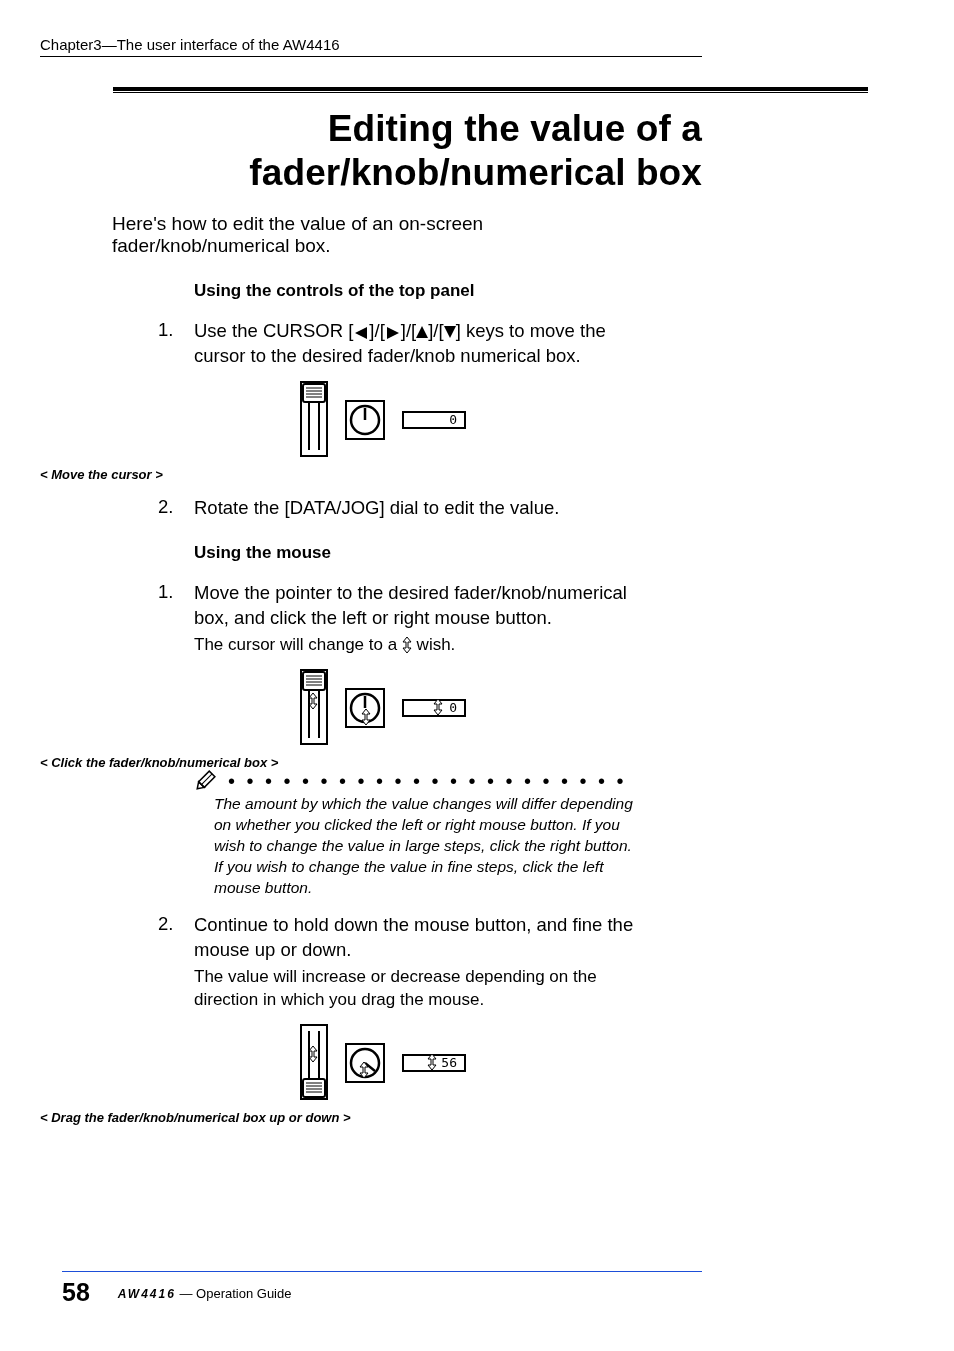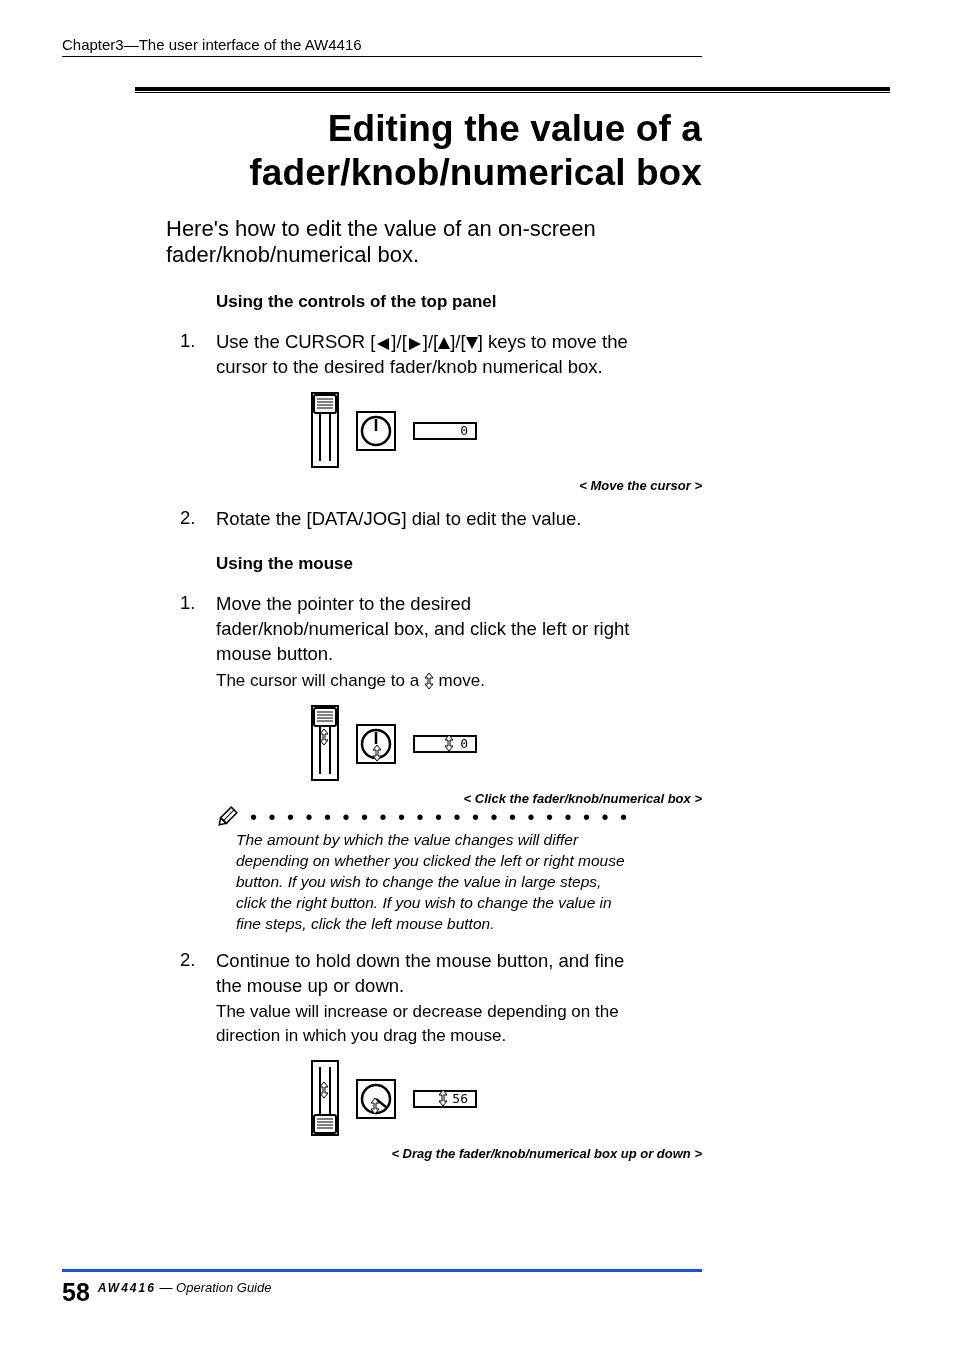"Chapter3—The user interface of the" .page { padding: 36px 62px 0 62px -> 36px 62px 0 40px }
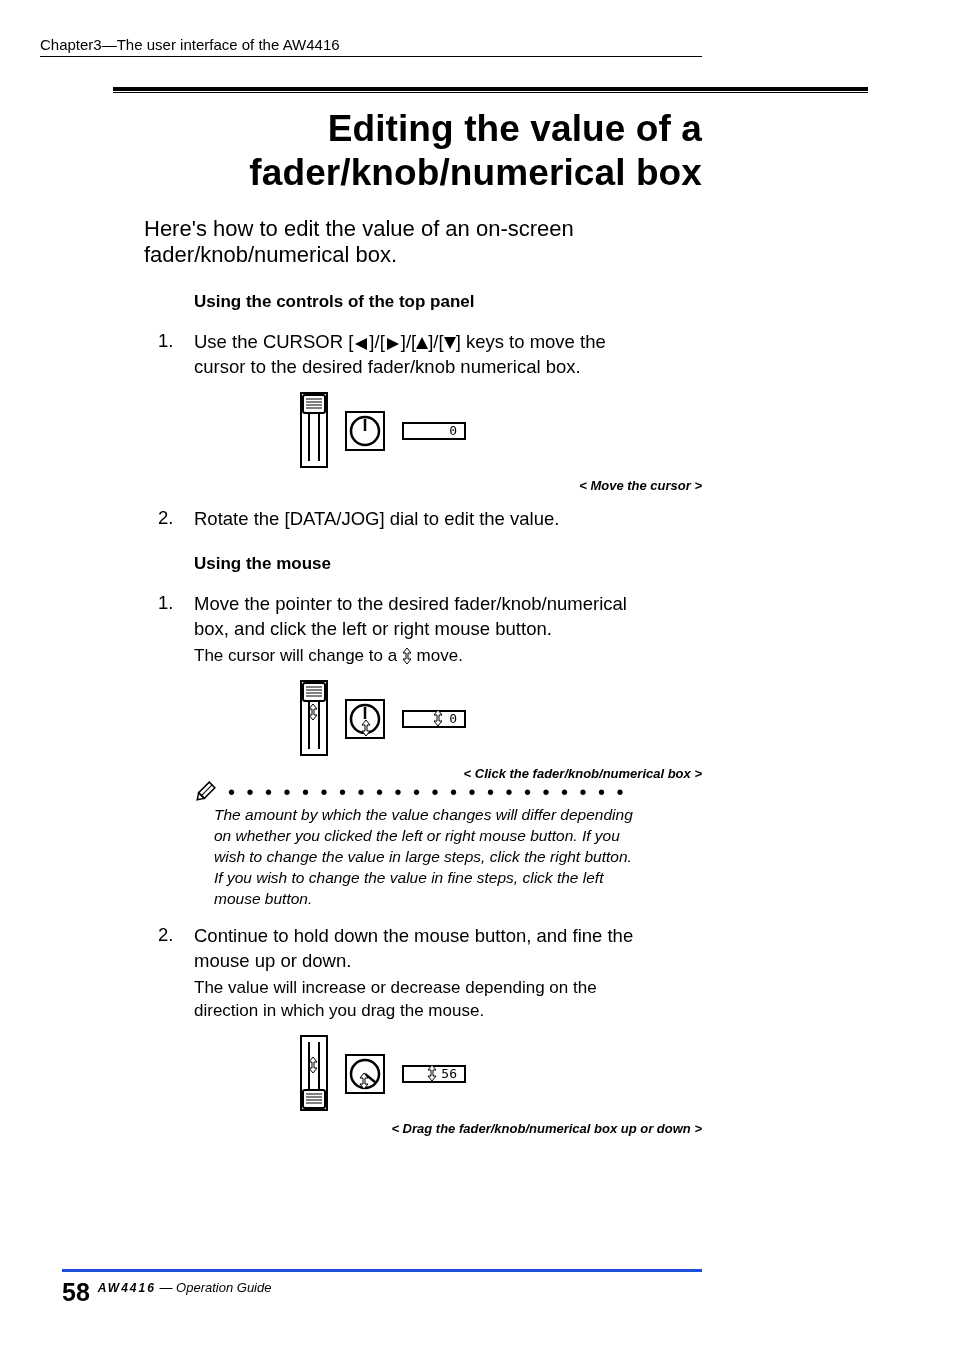"Here's how to edit the" .intro { font-size: 22px -> 19px; margin-left: 104px -> 72px }
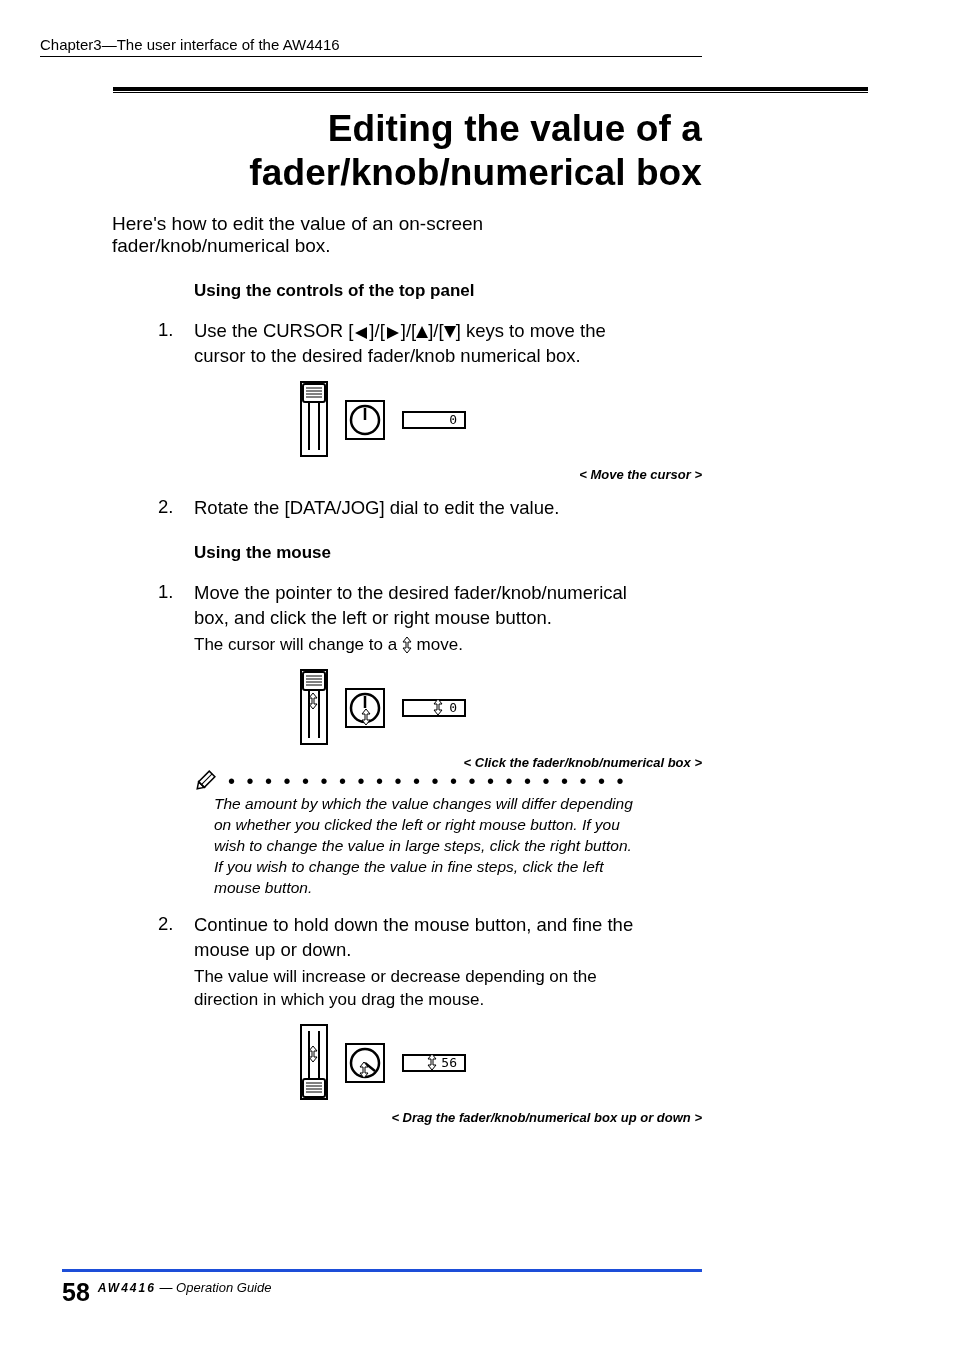"< Move the cursor >" .caption { text-align: right -> left }
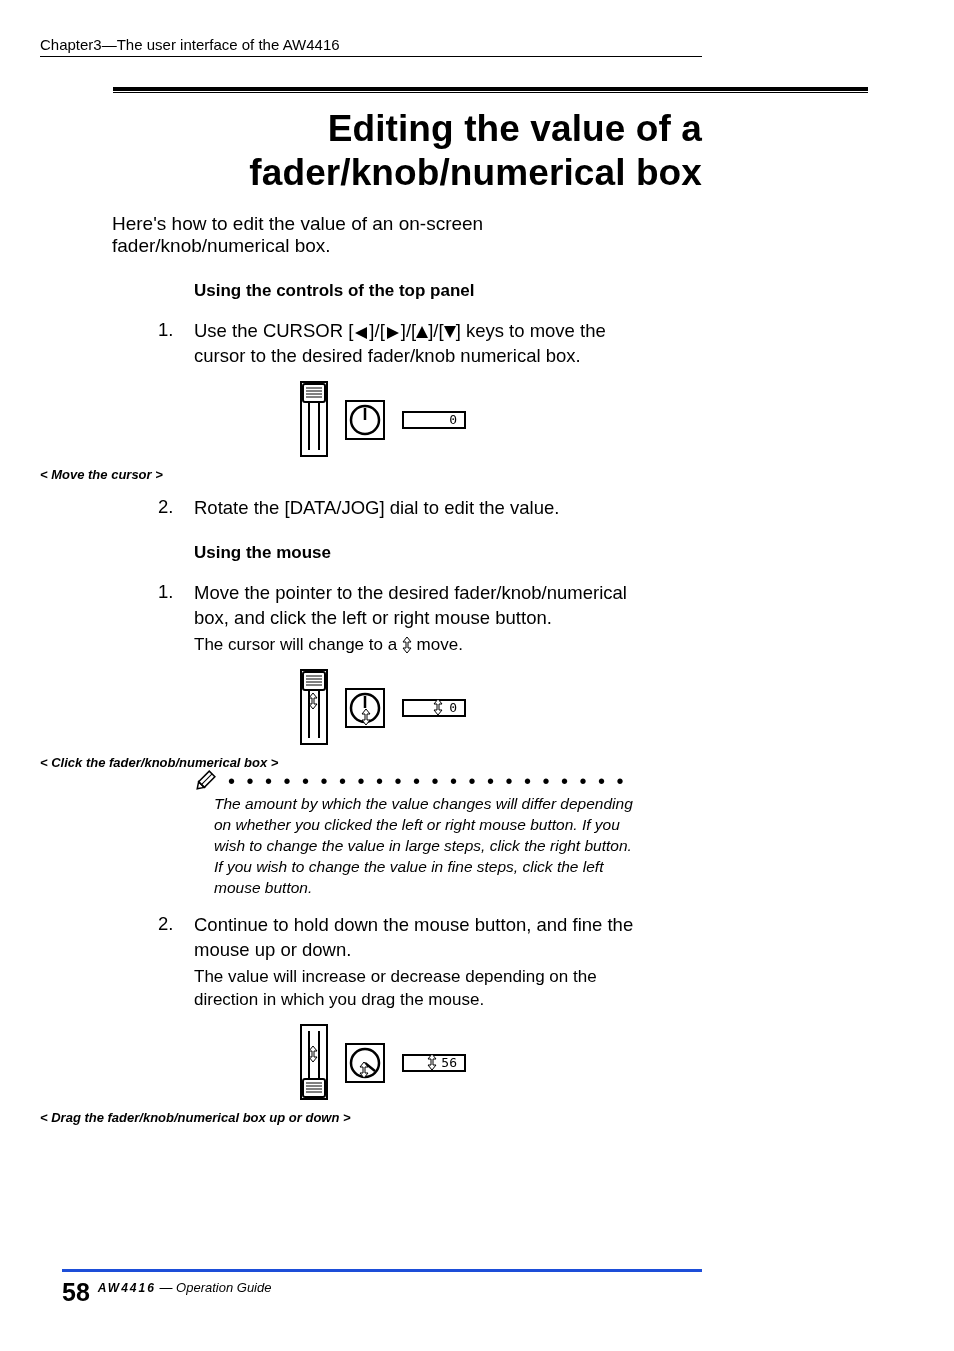"move." span { text: move -> wish }
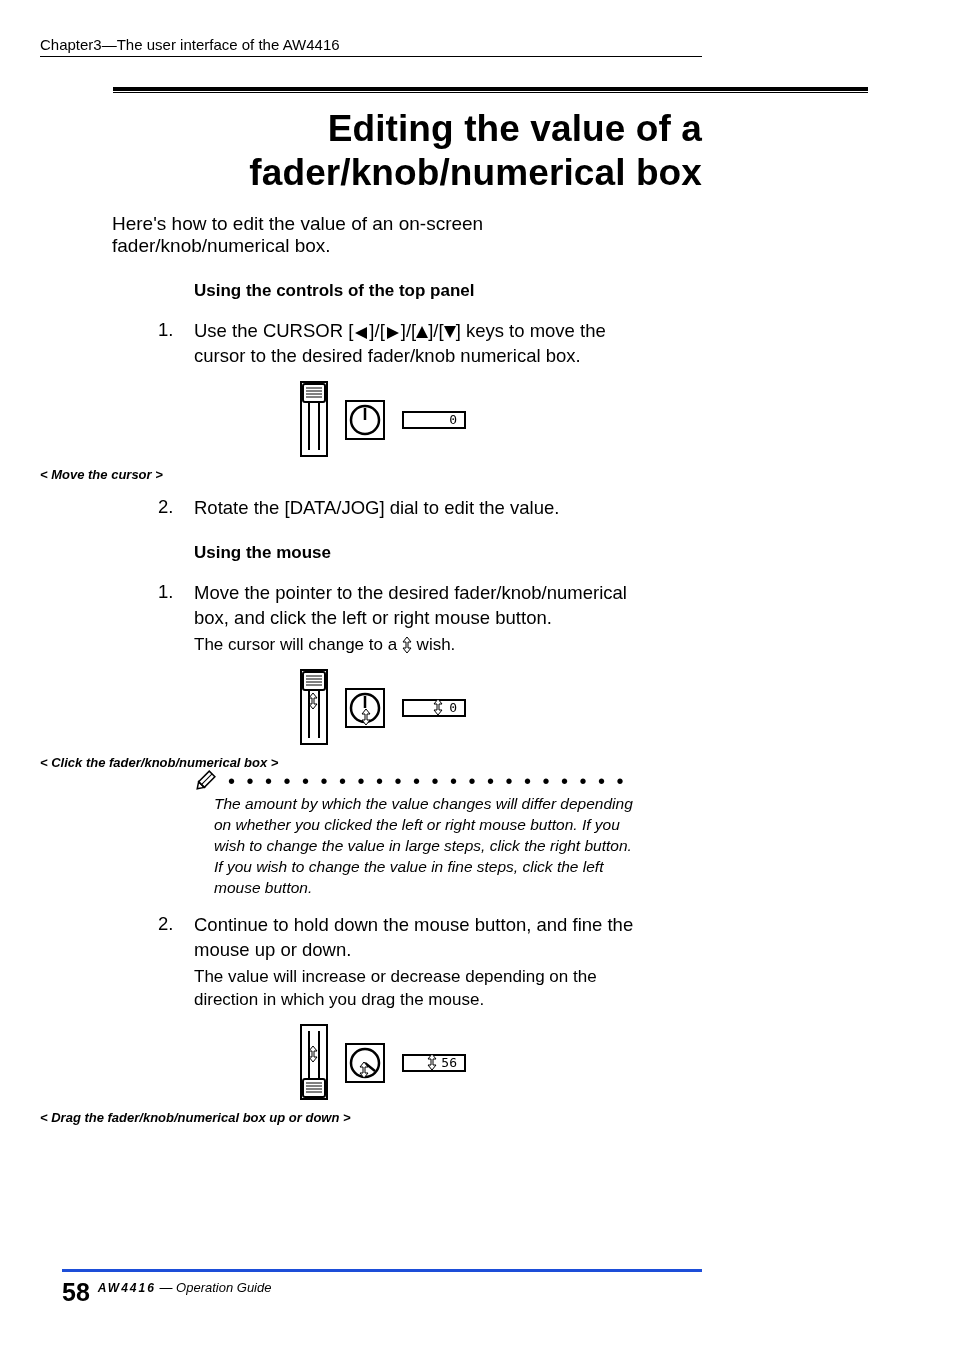"58" .footer { align-items: flex-start -> center; border-top: 3px solid #1d4ed8 -> 1px solid #1d4ed8; gap: 8px -> 28px }
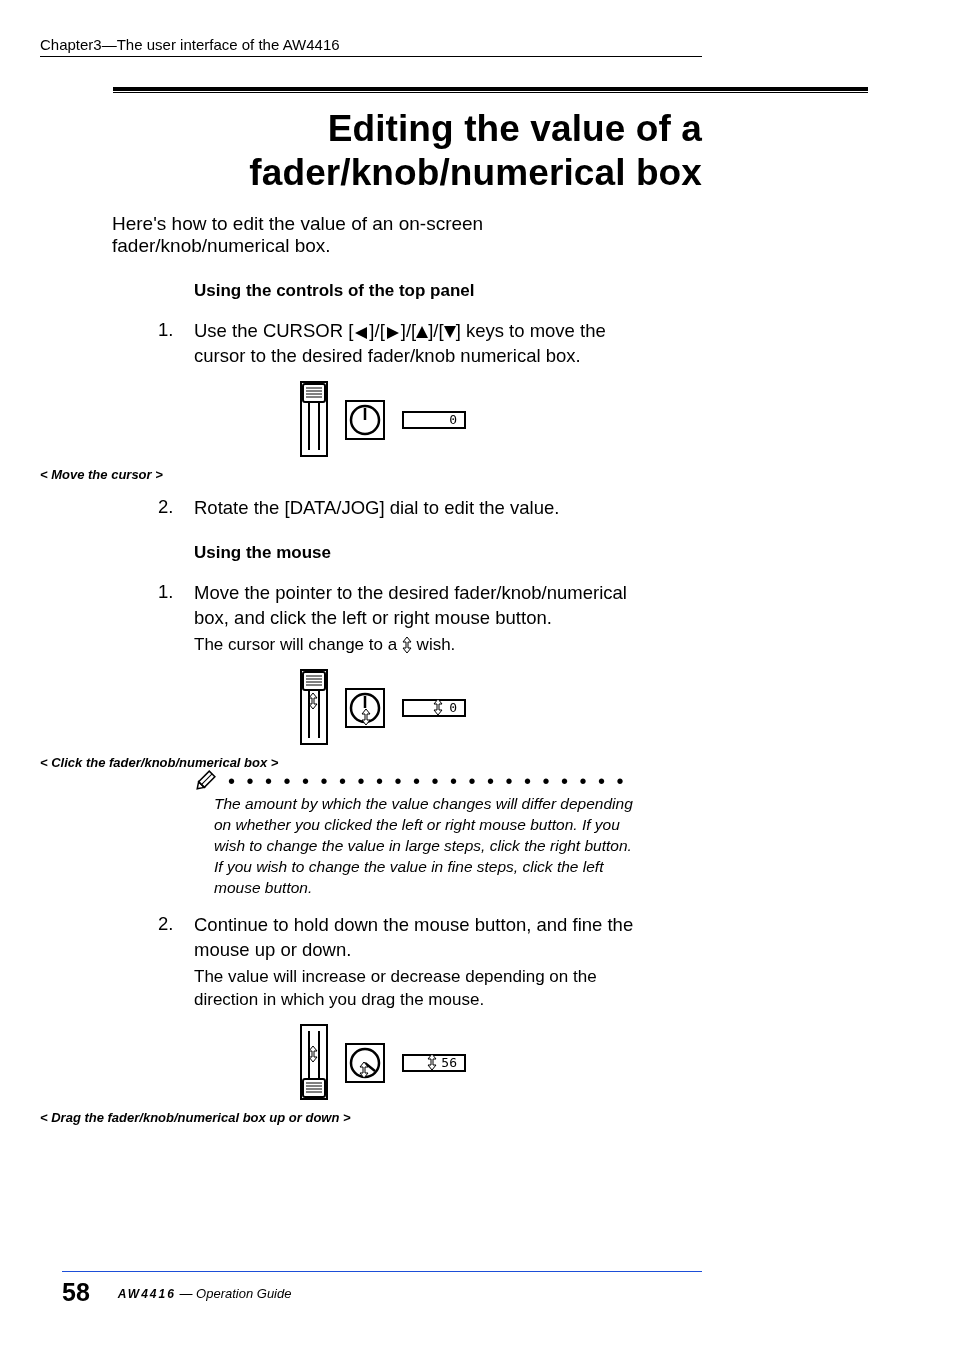"— Operation Guide" .footer-text { font-style: italic -> none }
